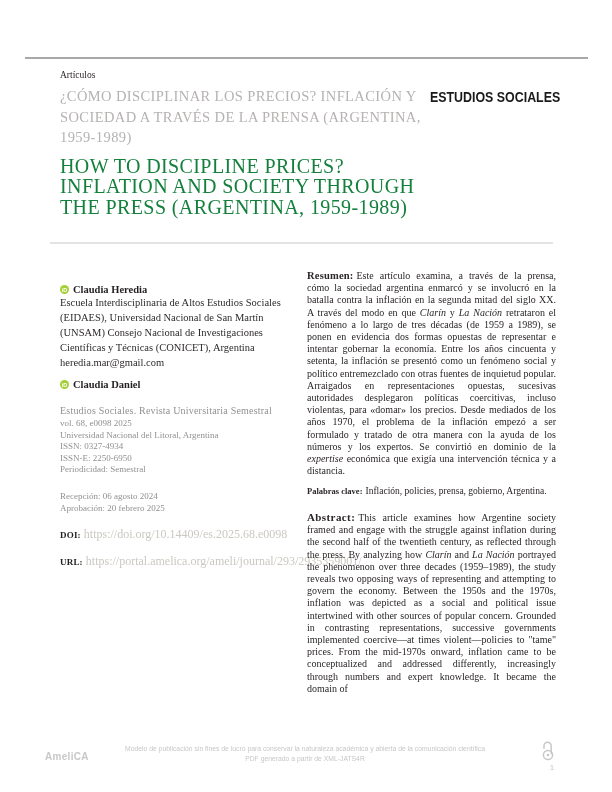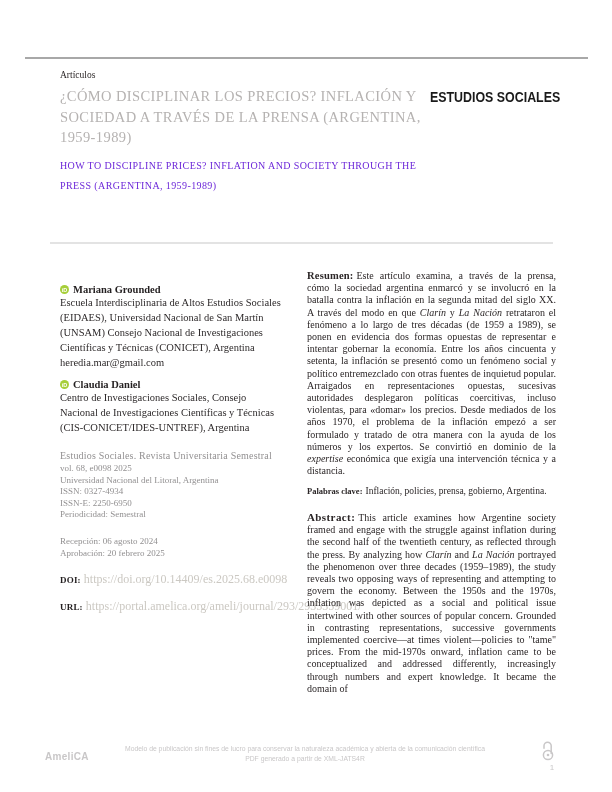"HOW TO DISCIPLINE PRICES? INFLATION" .title-en { color: #6d28d9 -> #15803d; font-size: 10px -> 20px }
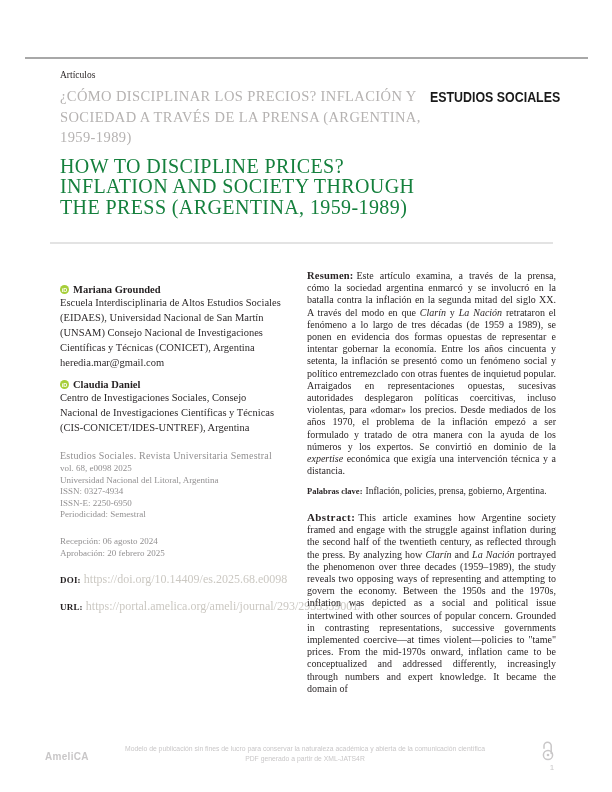"Mariana Grounded" span.author-name { text: Mariana Grounded -> Claudia Heredia }
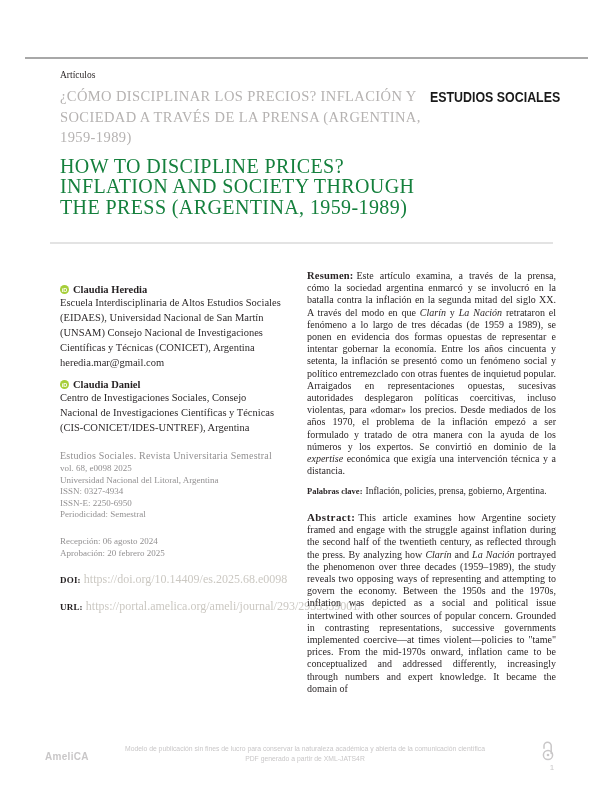"Centro de Investigaciones Sociales," div.affiliation { html: <div>Centro de Investigaciones Sociales, Consejo Nacional de Investigaciones Científicas y Técnicas (CIS-CONICET/IDES-UNTREF), Argentina</div> -> none }
